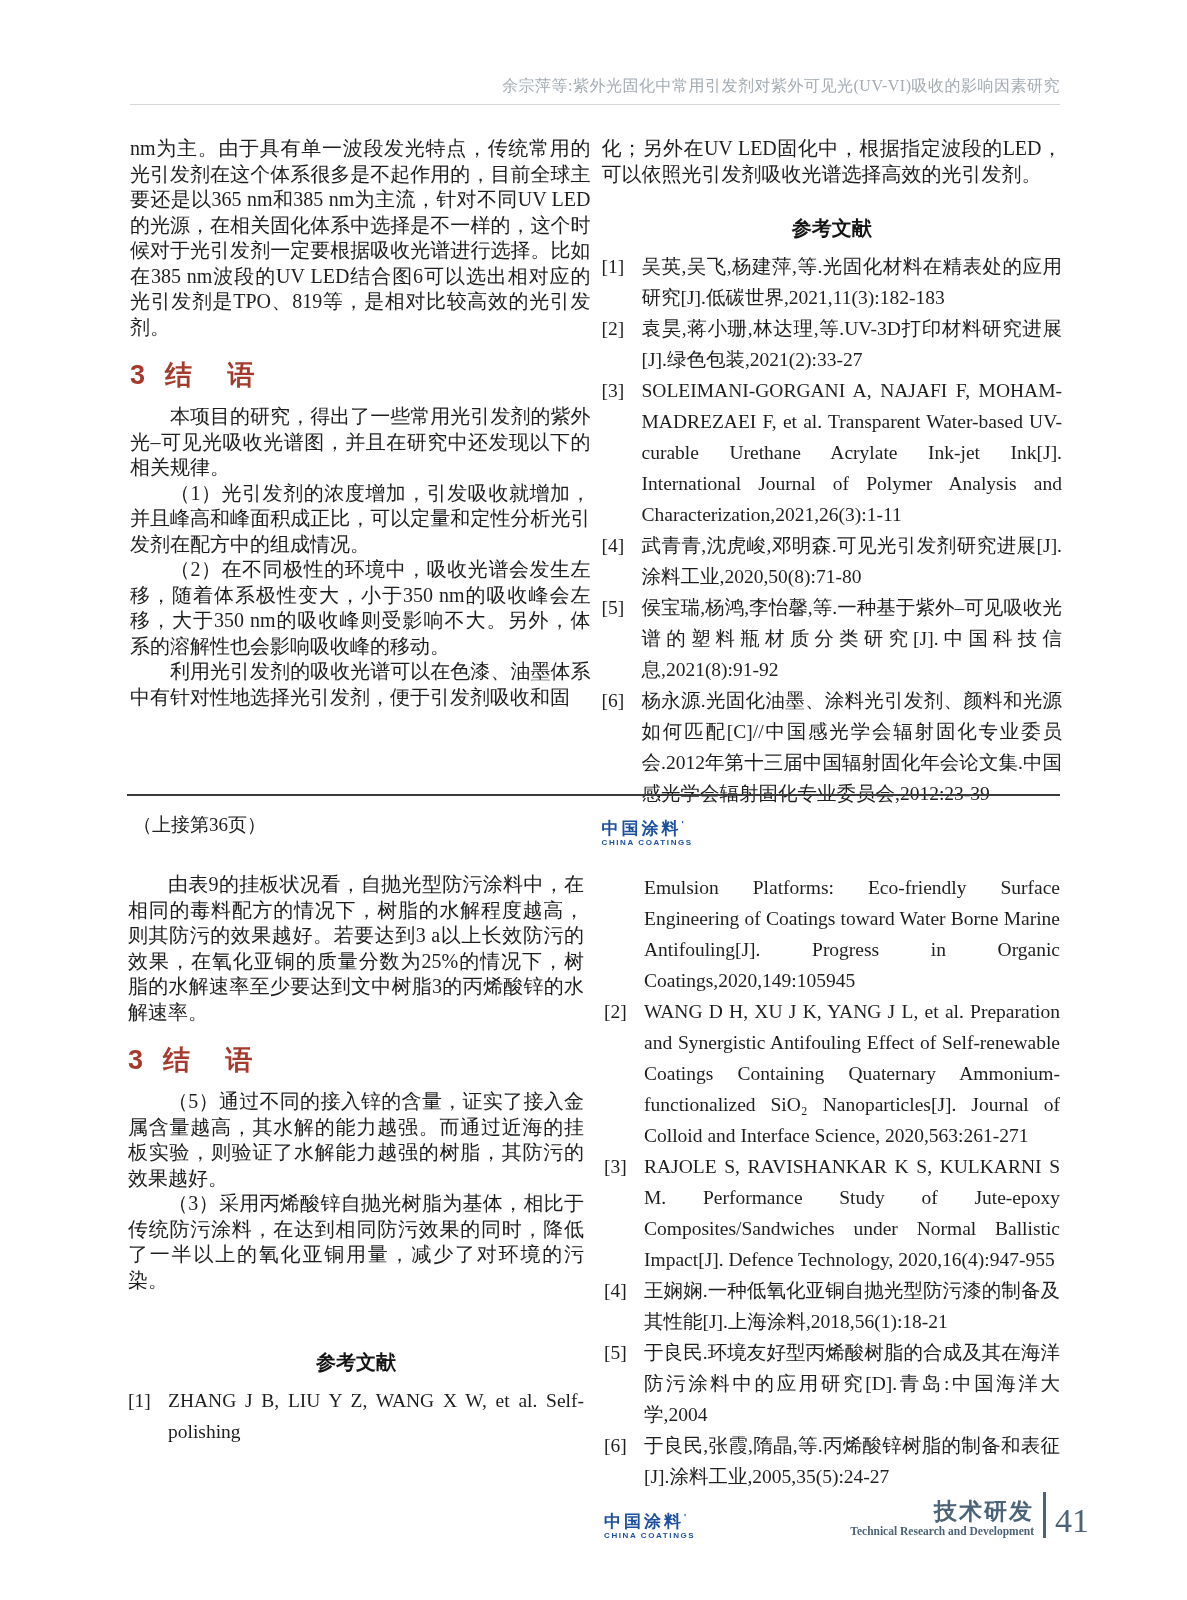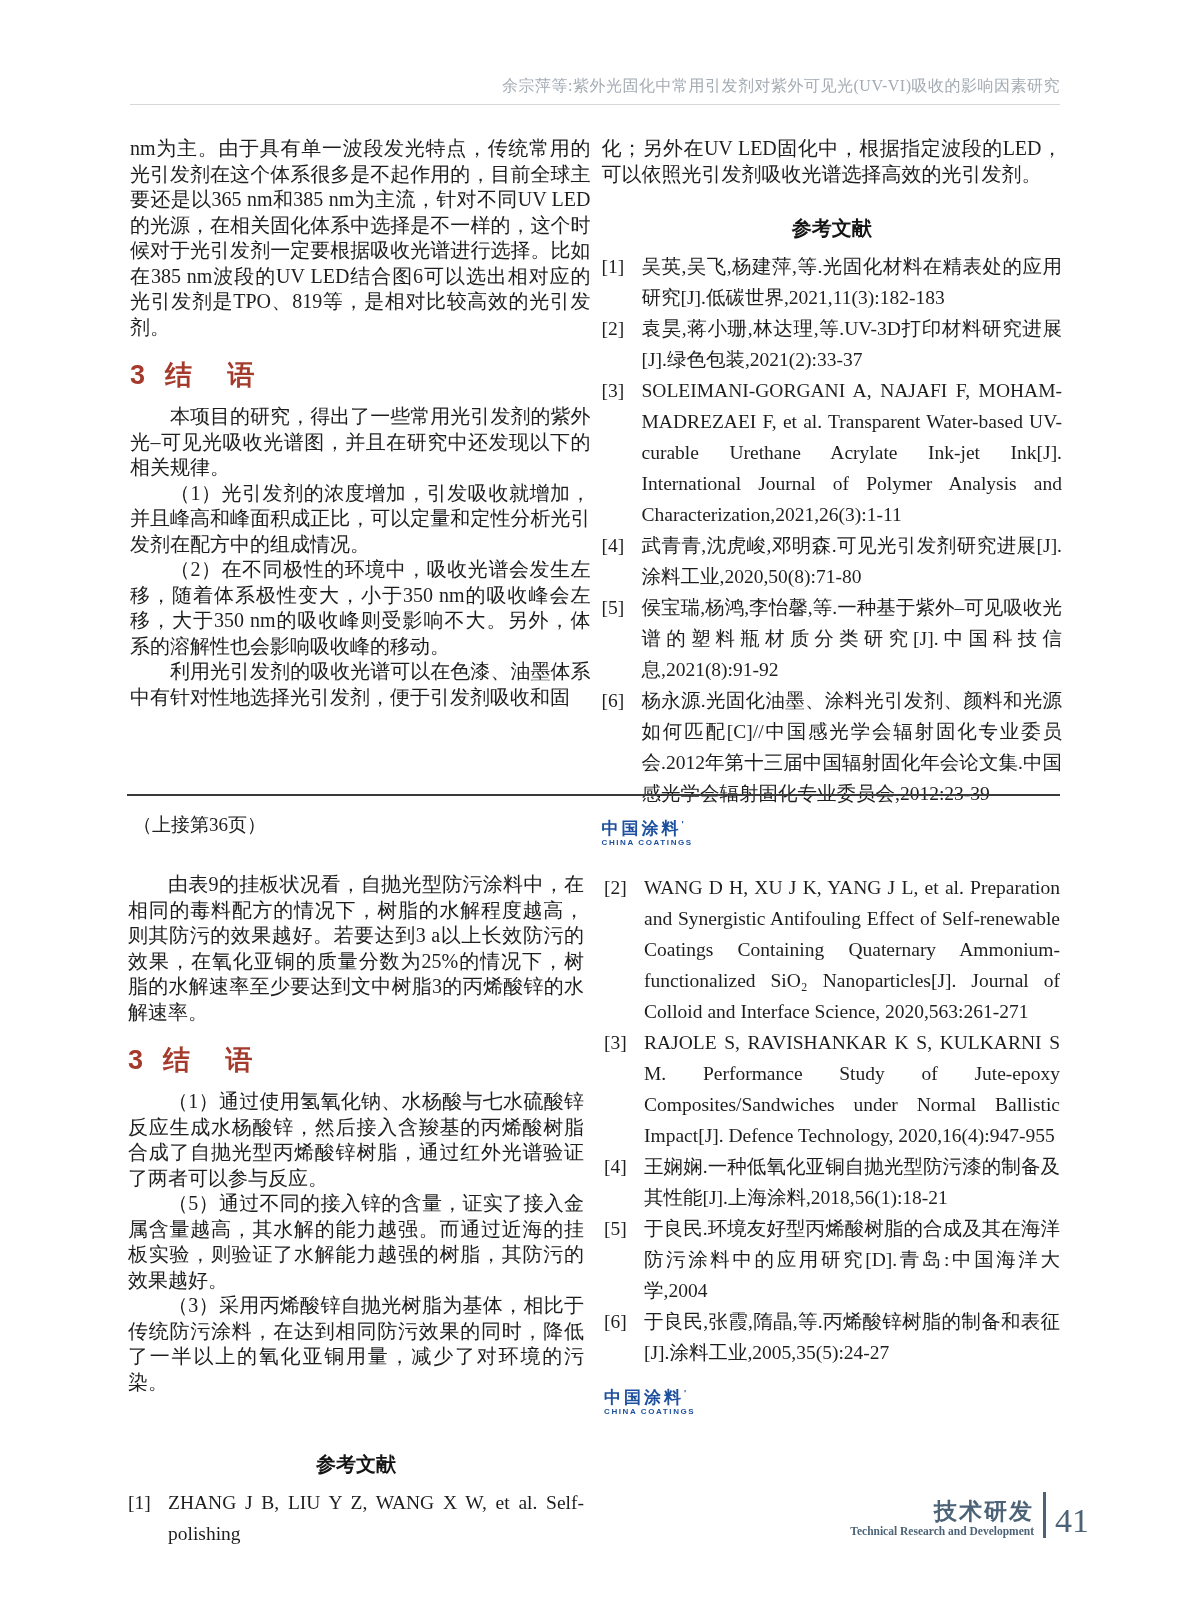"袁昊,蒋小珊,林达理,等.UV-3D打印材料研究进展[J].绿色包装,2021(" span.ref-text { text: :33-37 -> :33-27 }
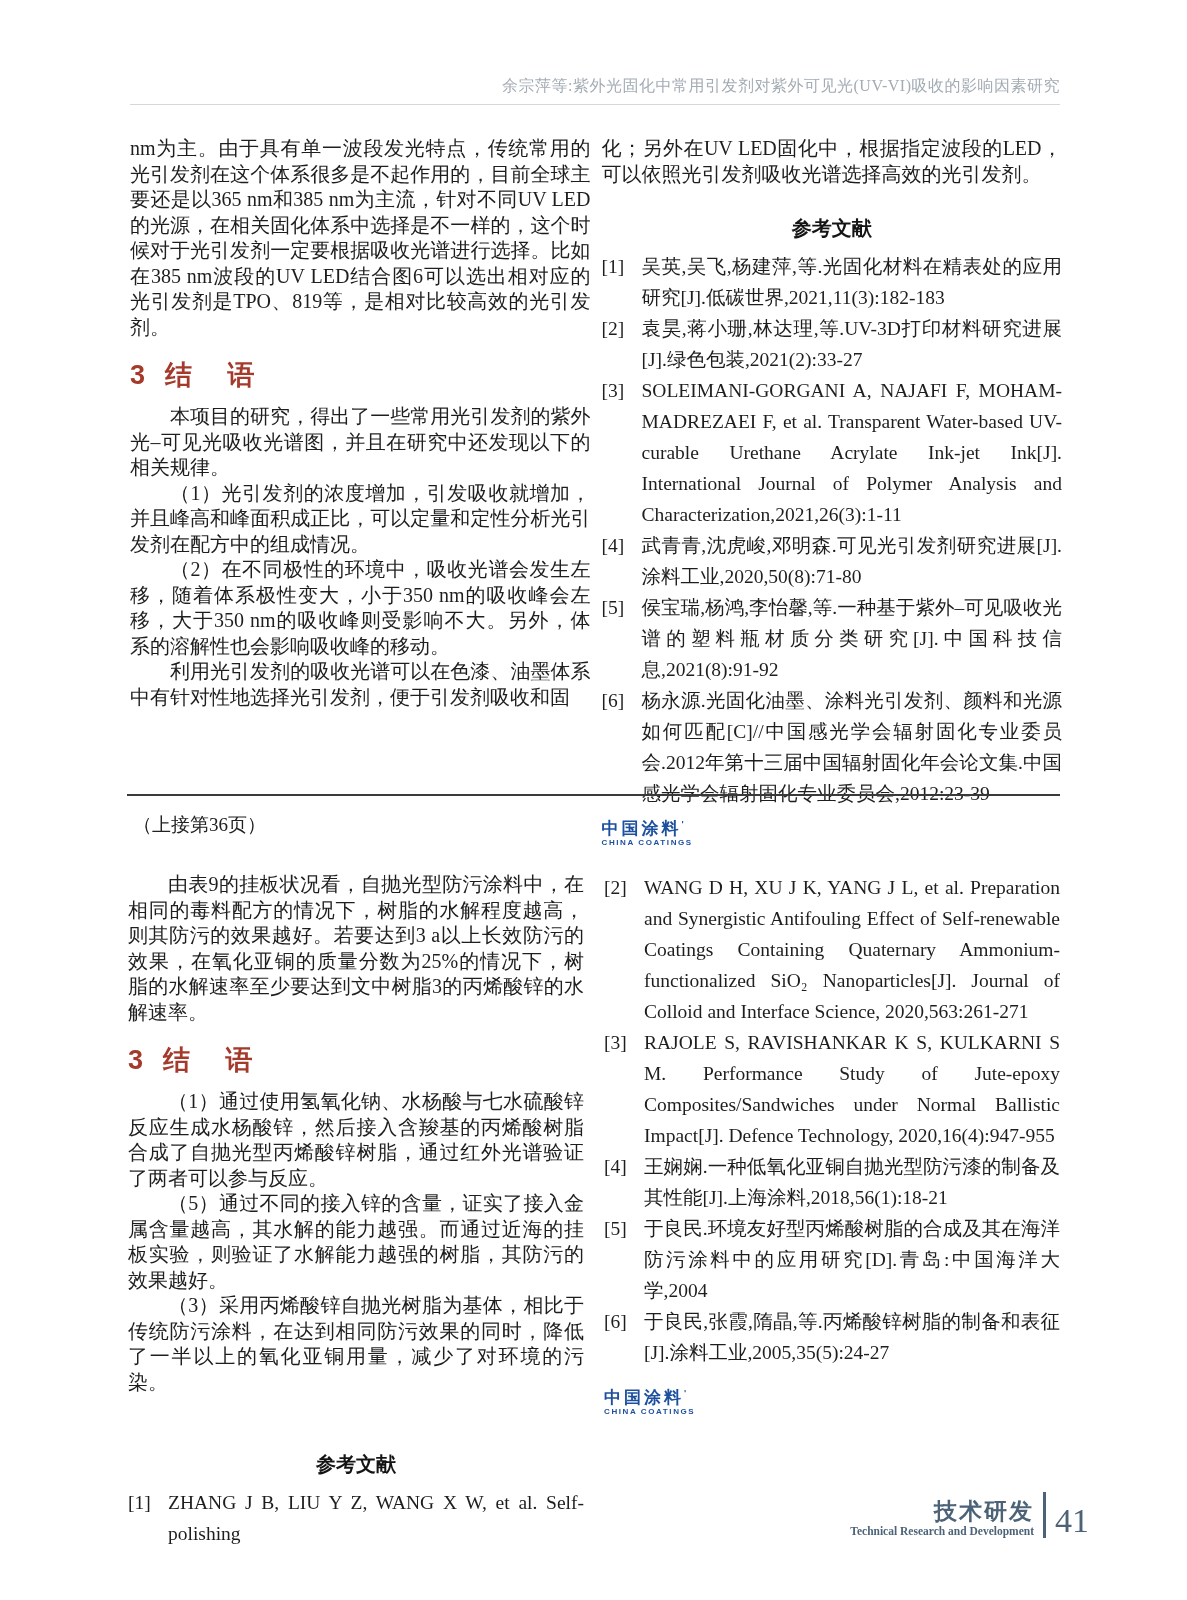"Emulsion Platforms: Eco-friendly Surface" div.ref-cont { html: none -> <div>Emulsion Platforms: Eco-friendly Surface Engineering of Coatings toward Water Borne Marine Antifouling[J]. Progress in Organic Coatings,2020,149:105945</div> }
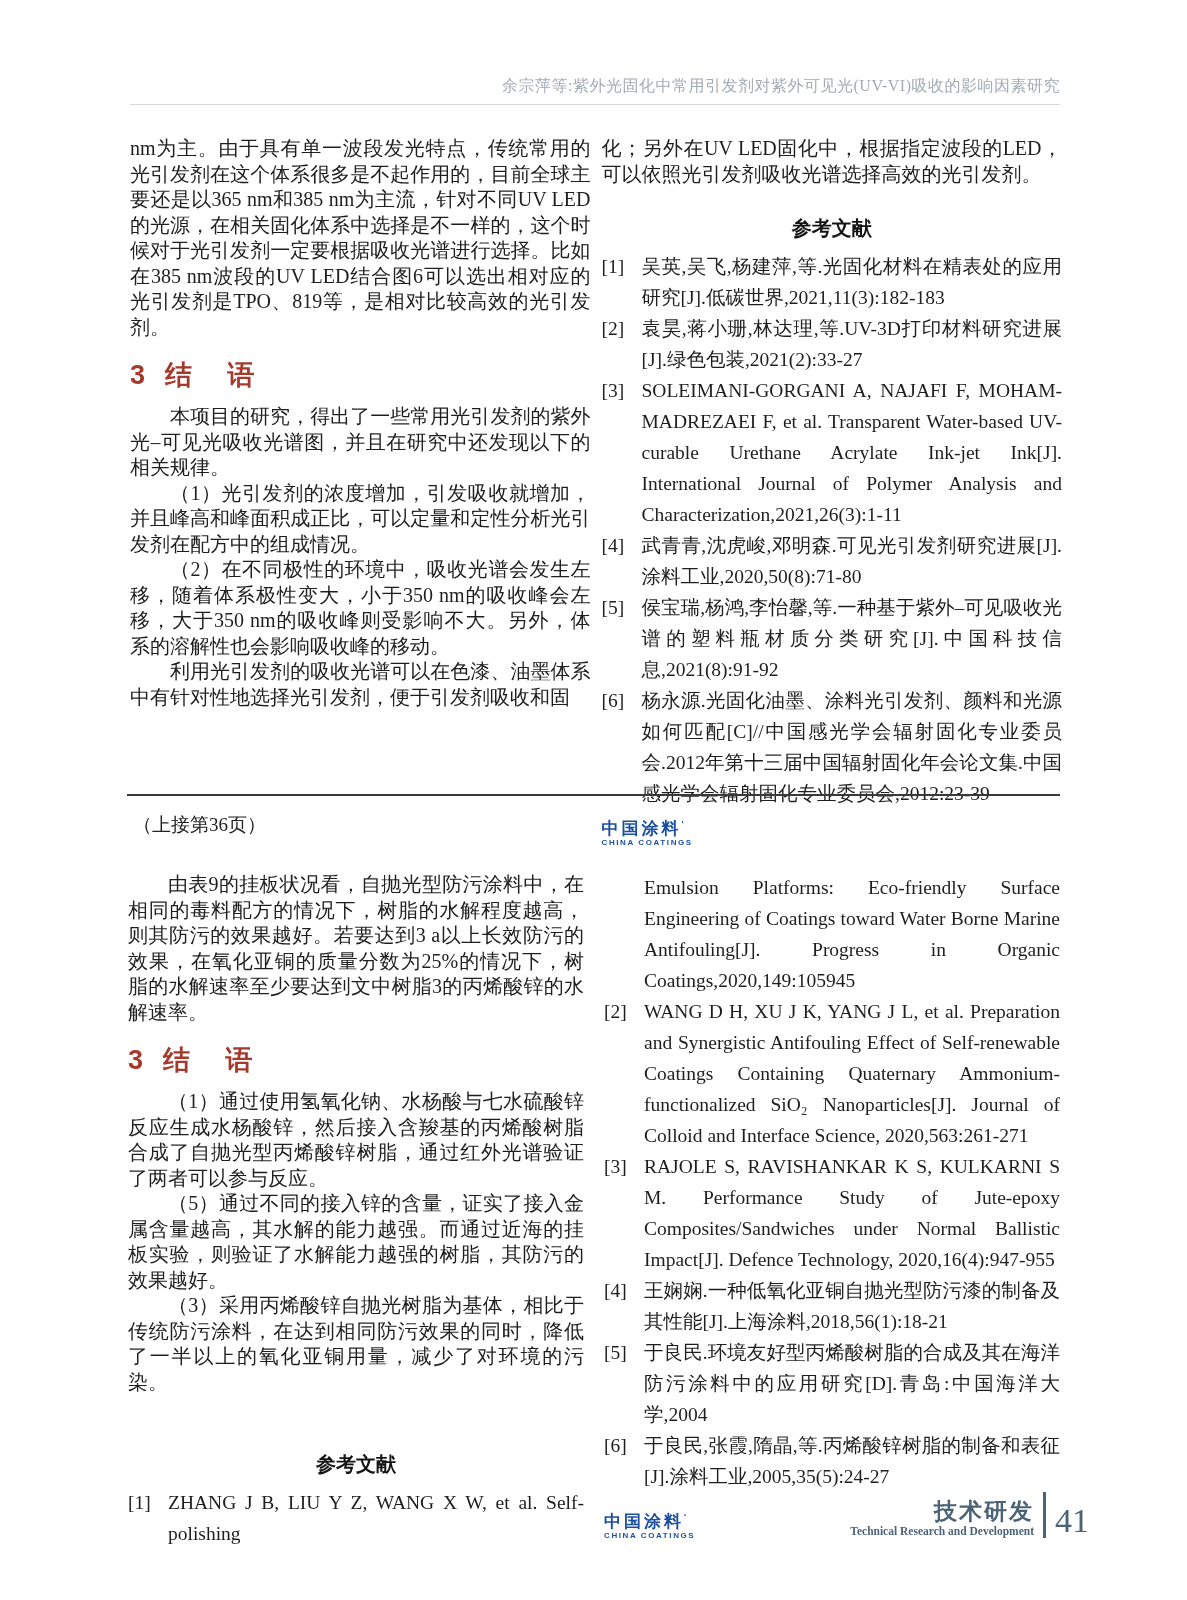"（1）通过使用氢氧化钠、水杨酸与七水硫酸锌反应生成水杨酸锌，然后接入含羧基的丙烯" p.body { html: <p>（1）通过使用氢氧化钠、水杨酸与七水硫酸锌反应生成水杨酸锌，然后接入含羧基的丙烯酸树脂合成了自抛光型丙烯酸锌树脂，通过红外光谱验证了两者可以参与反应。</p> -> none }
